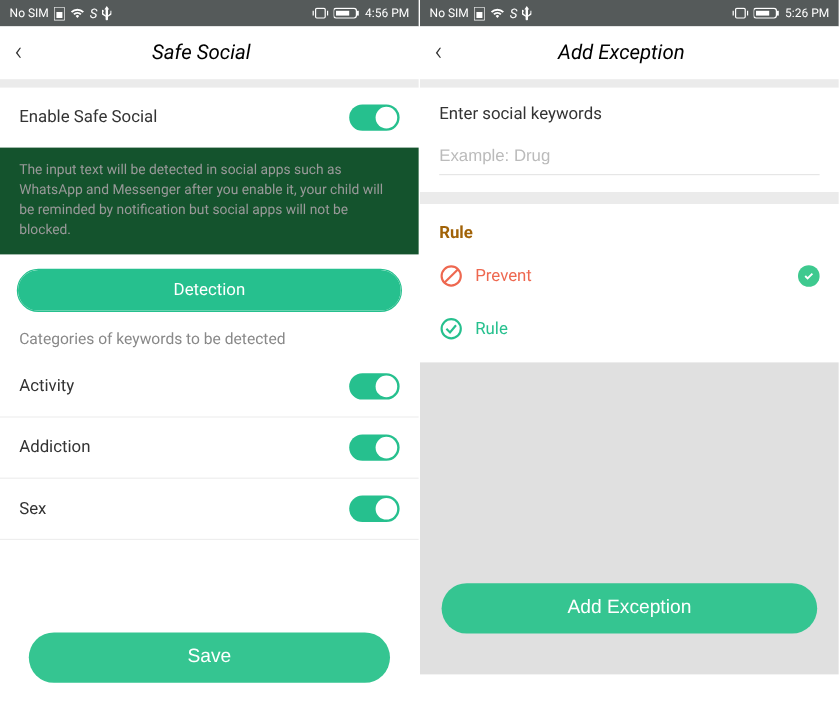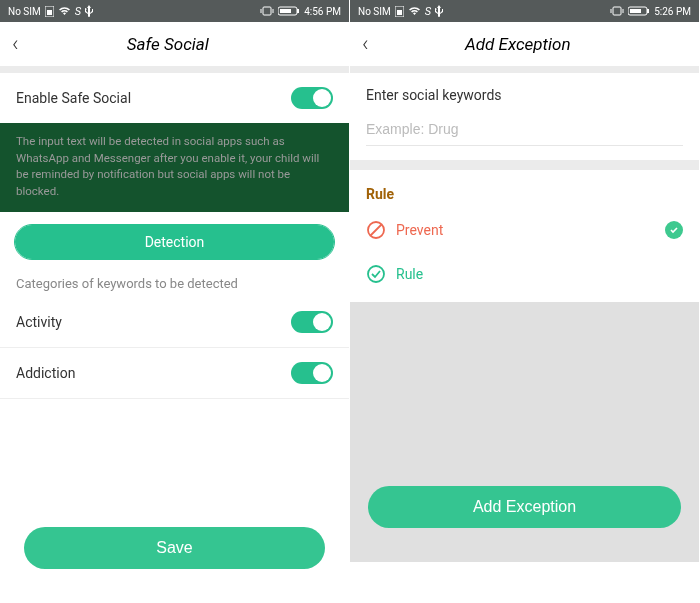"Sex" div.cat-row { html: none -> <div> <span>Sex</span> <span></span> </div> }
